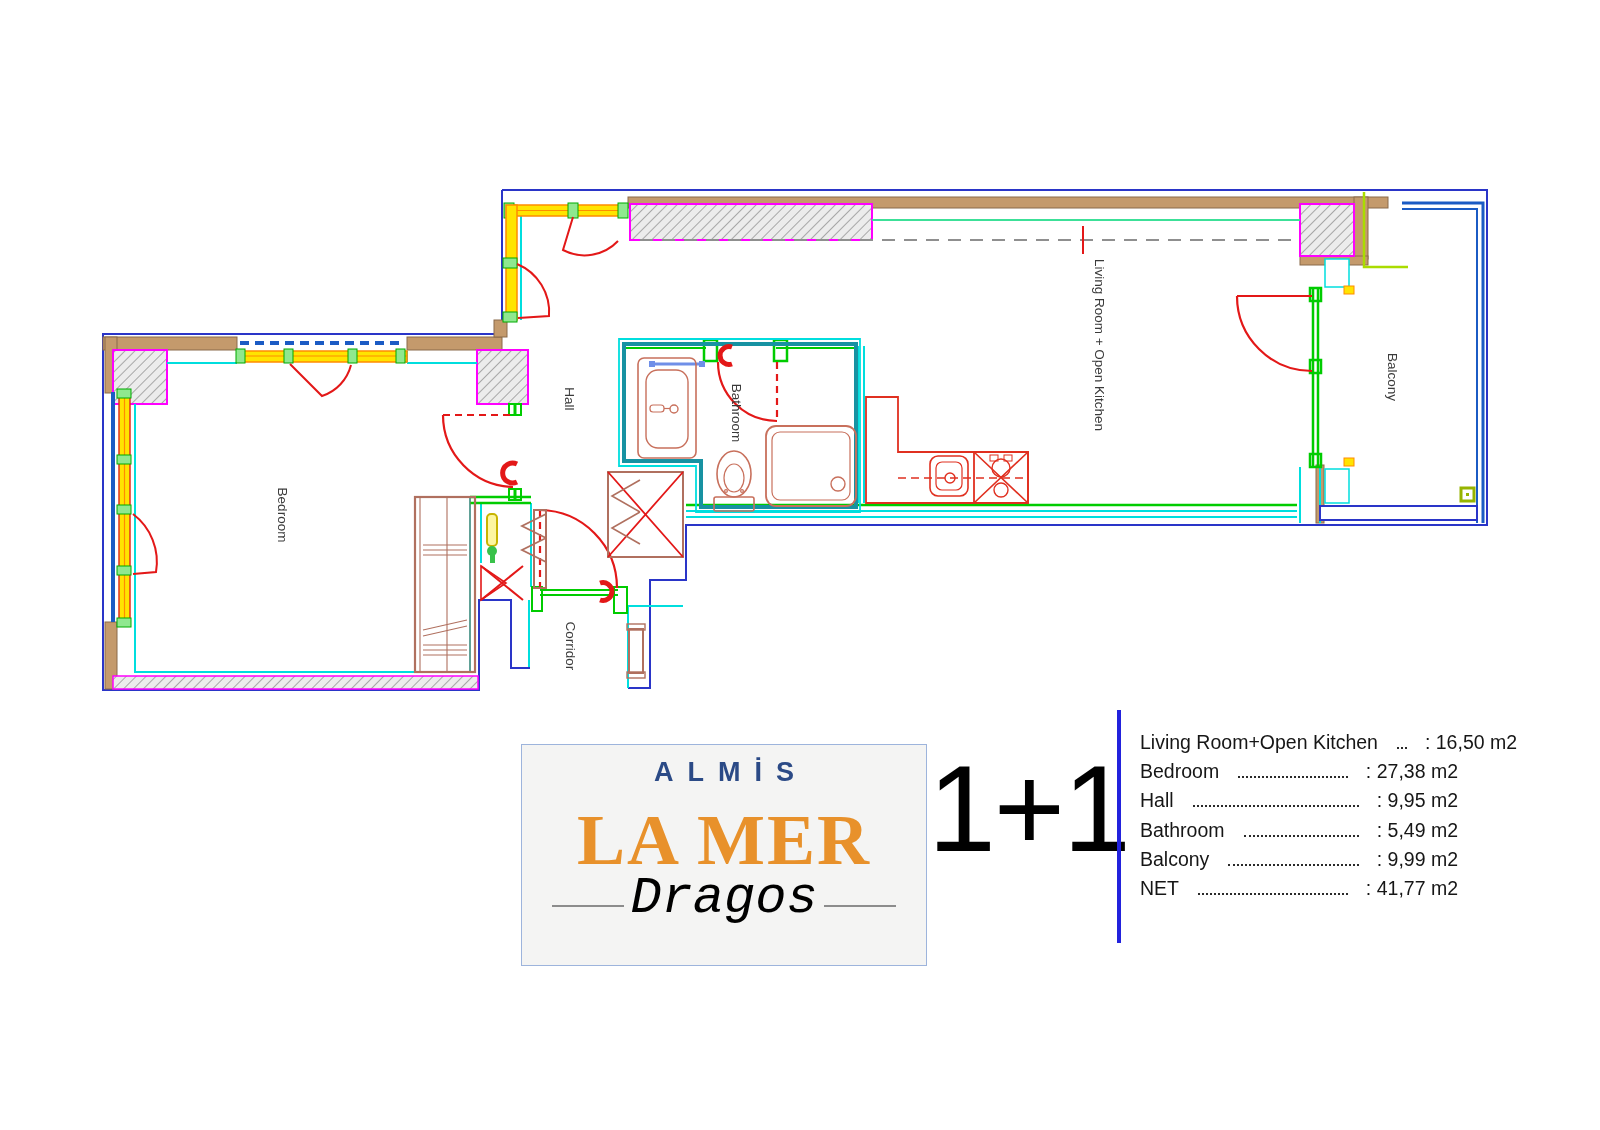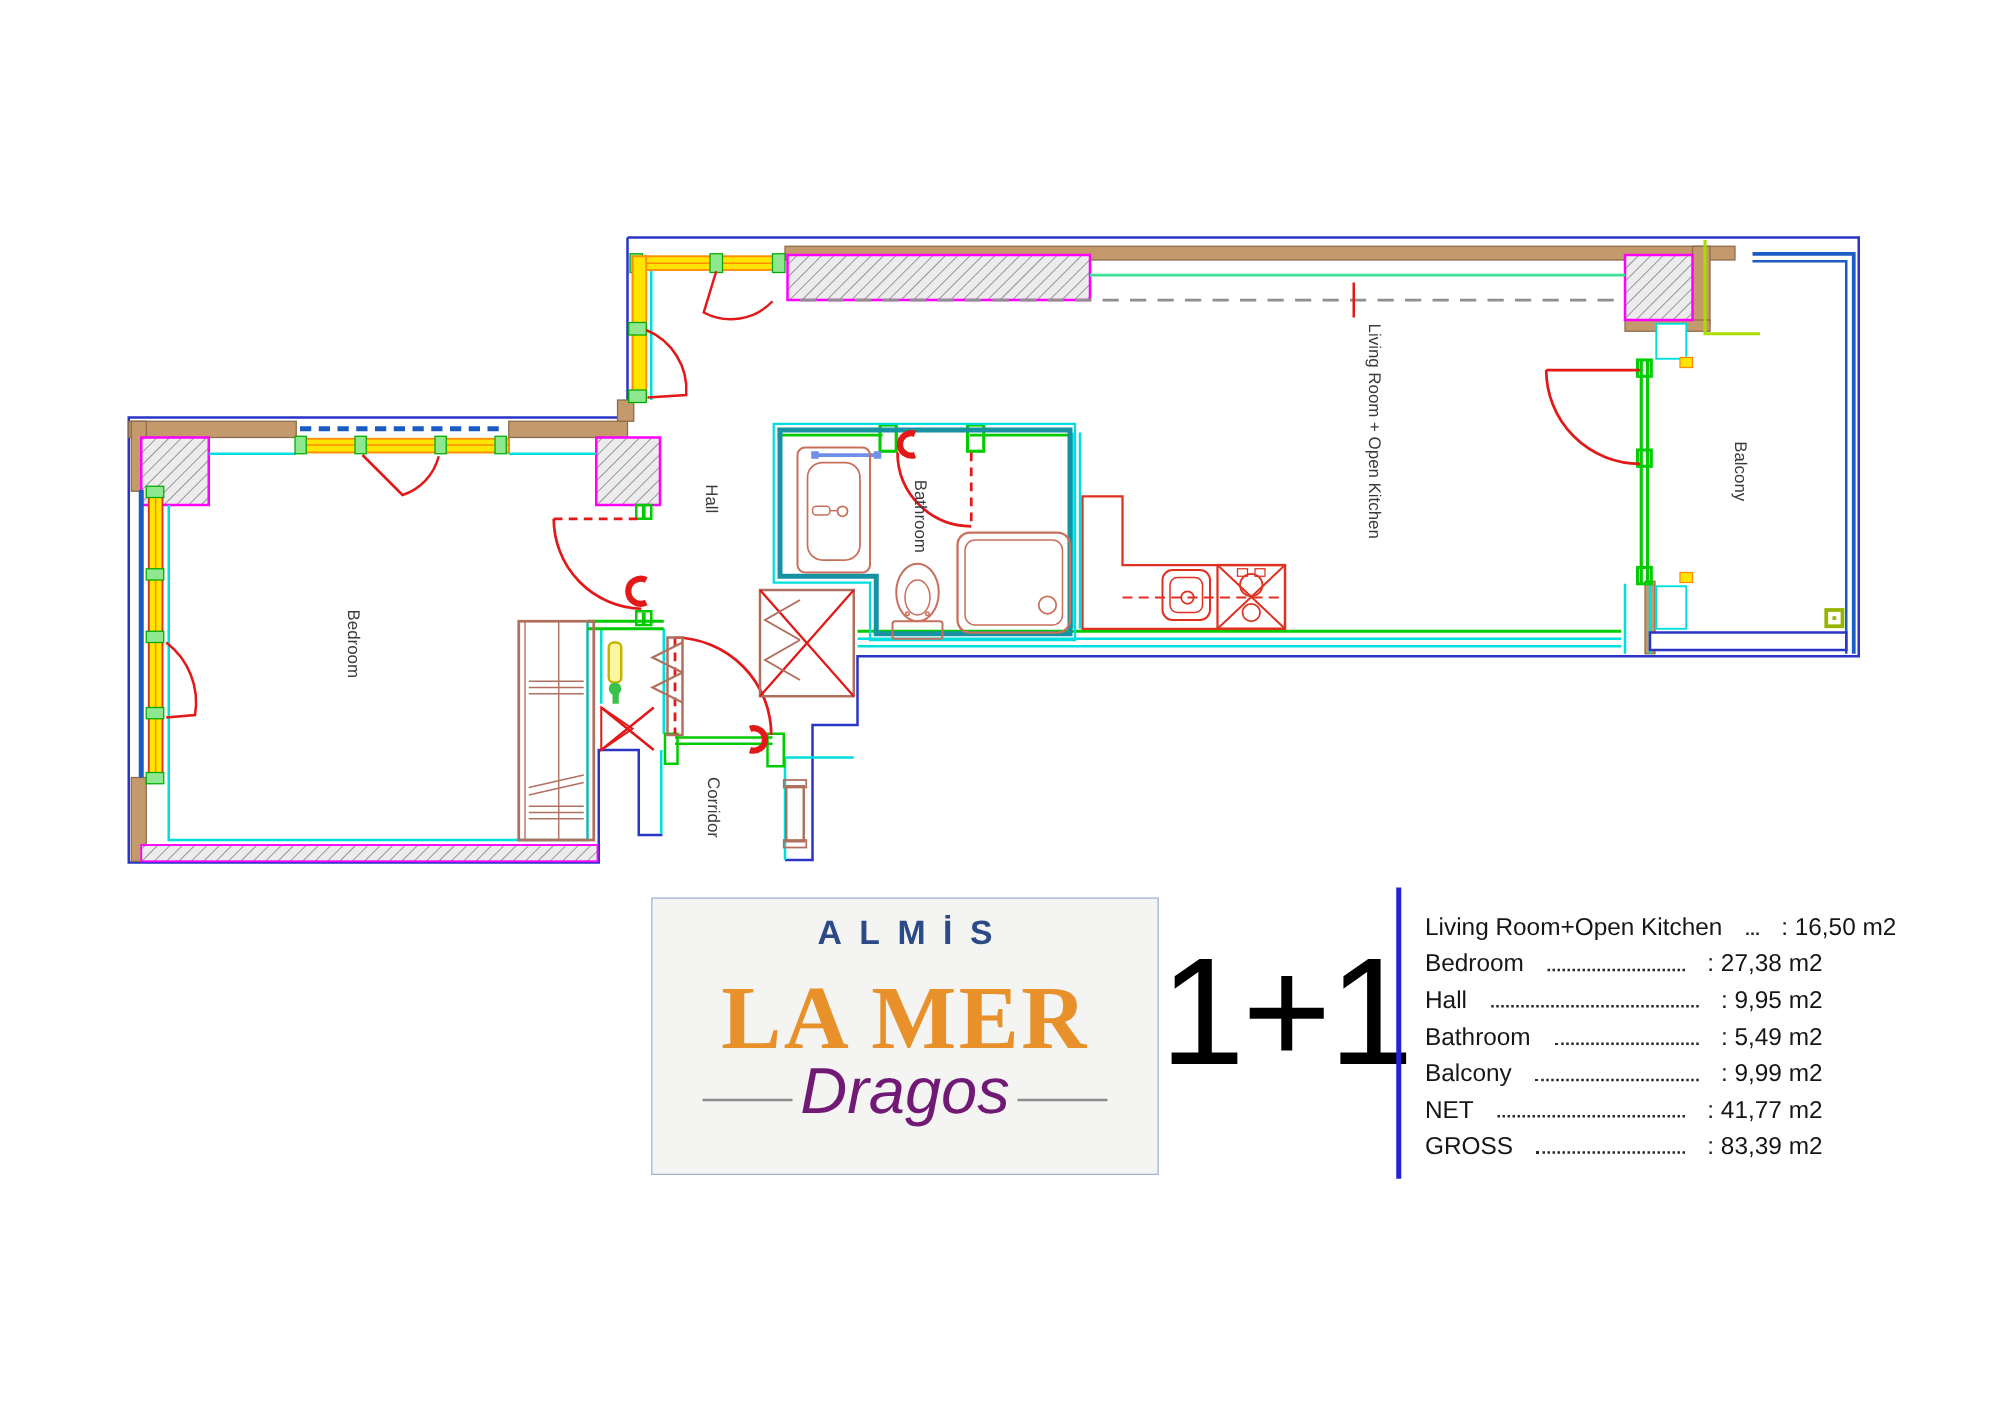"ALMİS" .logo-box { top: 718px -> 744px }
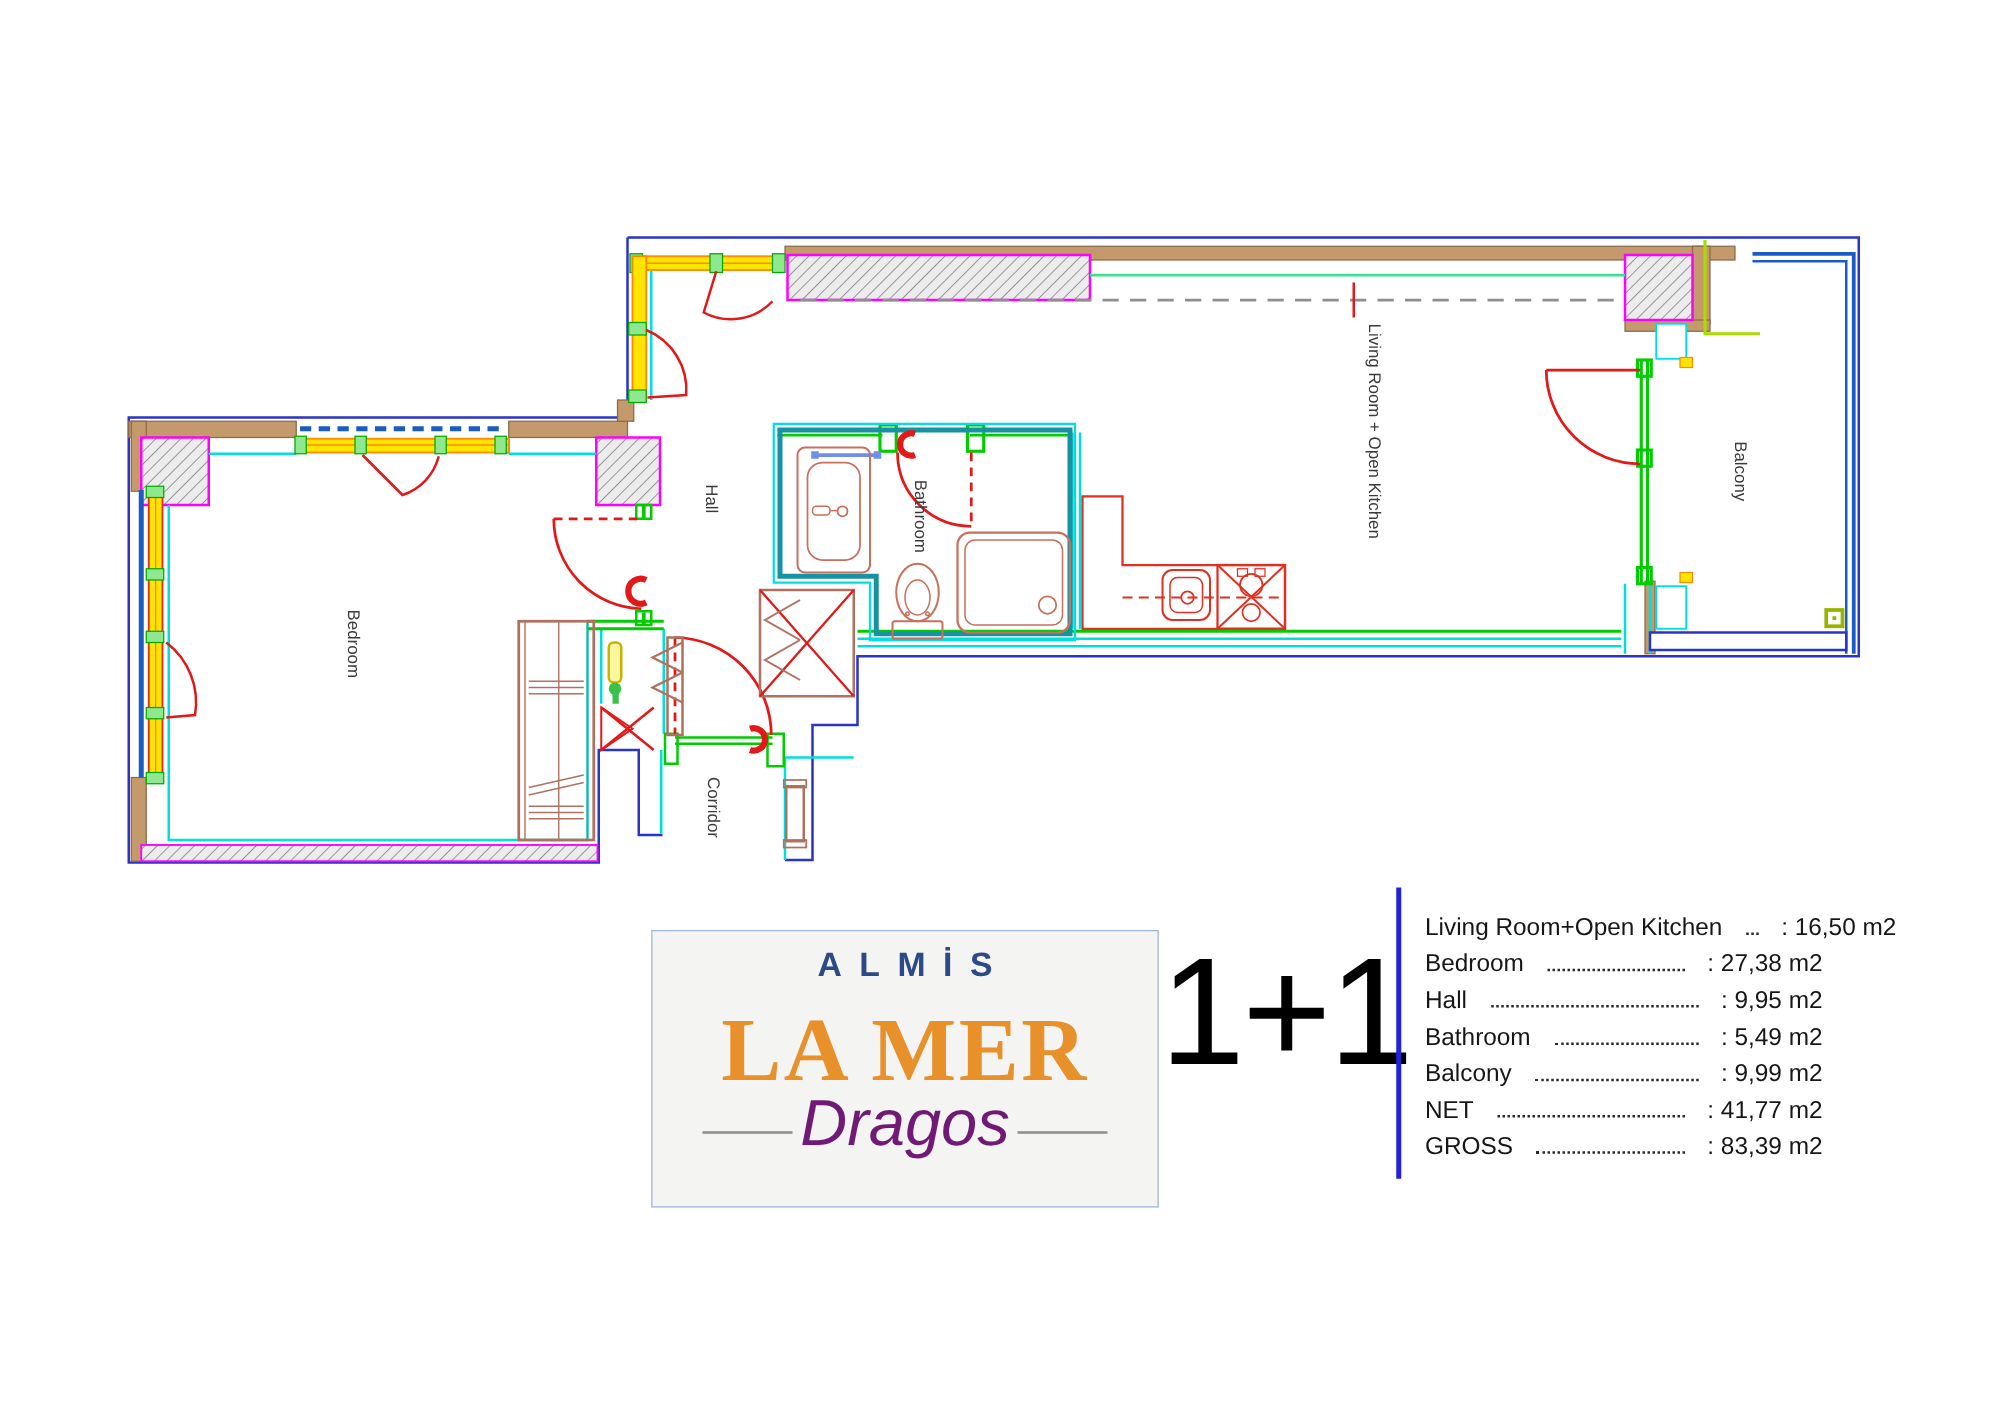"Dragos" .brand-sub { color: #701a75 -> #000000; font-family: Liberation Sans, sans-serif -> Liberation Mono, monospace }
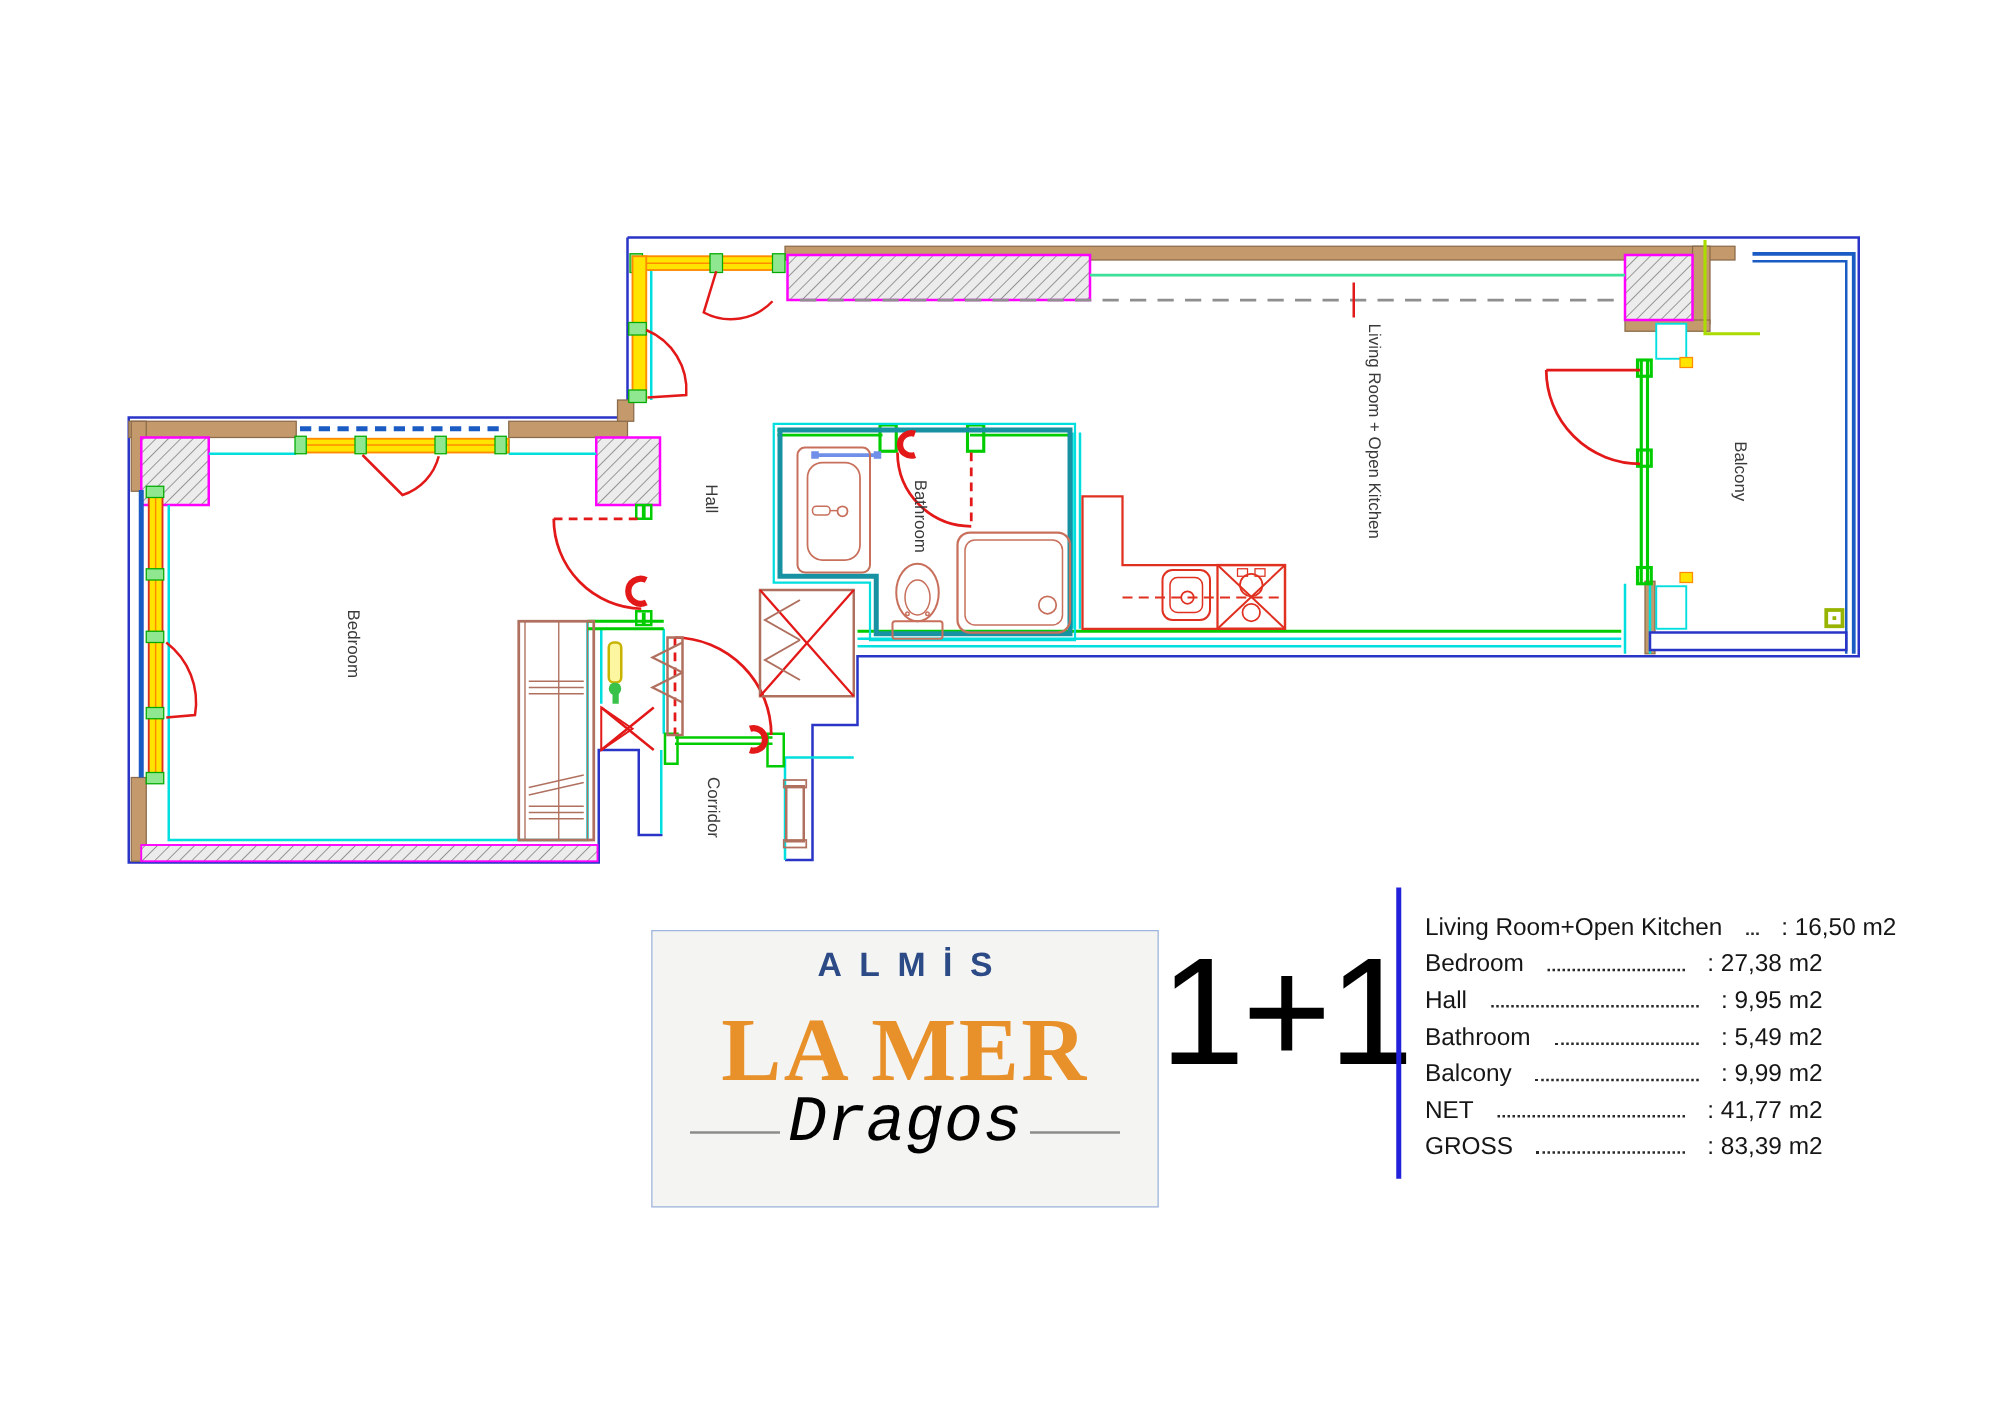"GROSS" div.arow { html: <div> <span>GROSS</span> <span></span> <span>: 83,39 m2</span> </div> -> none }
